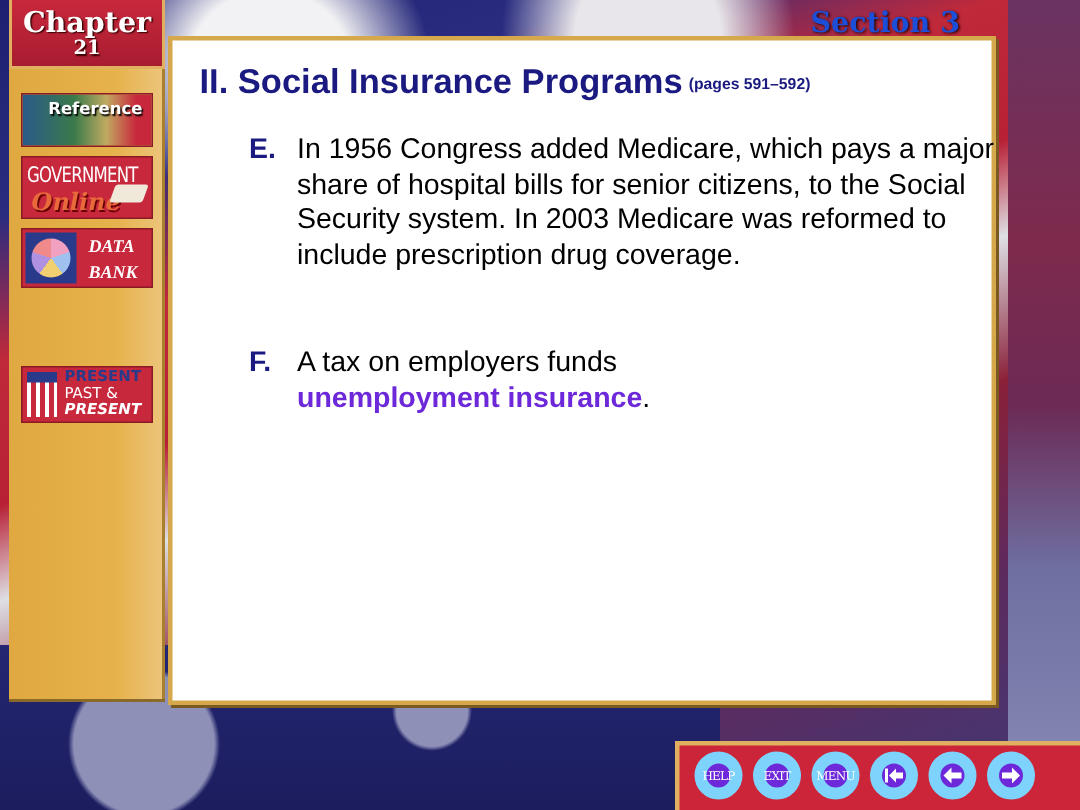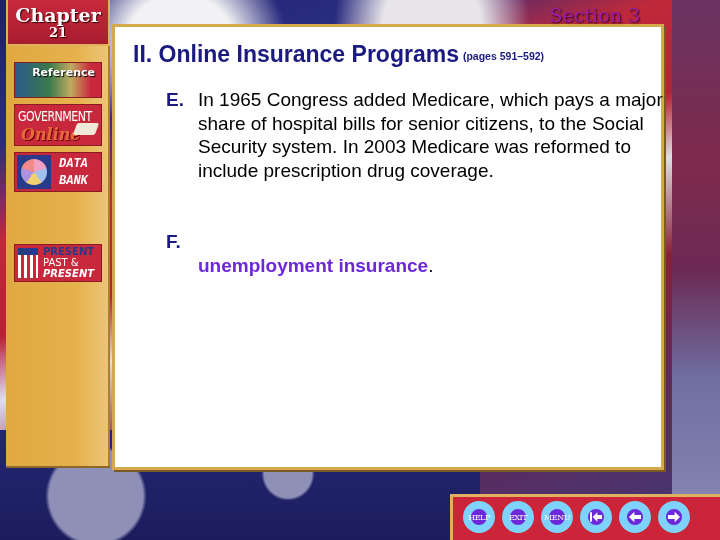"Section 3" .section-label { color: #a21caf -> #1d4ed8; font-weight: normal -> bold }
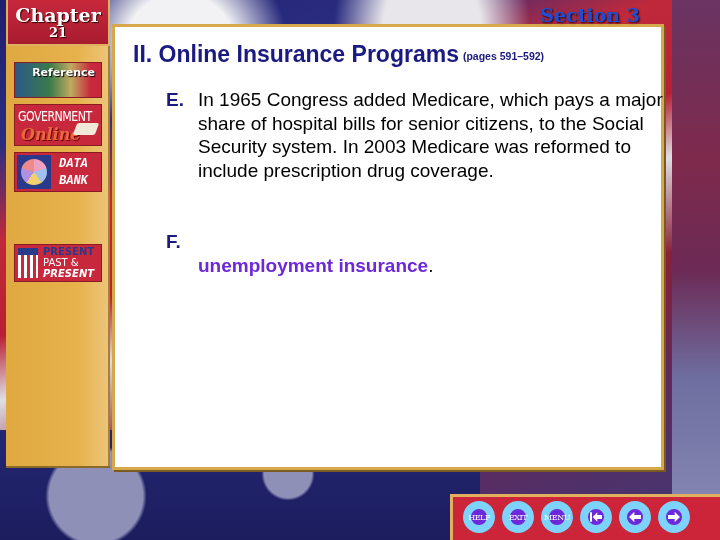"II. Online Insurance Programs" span { text: Online -> Social }
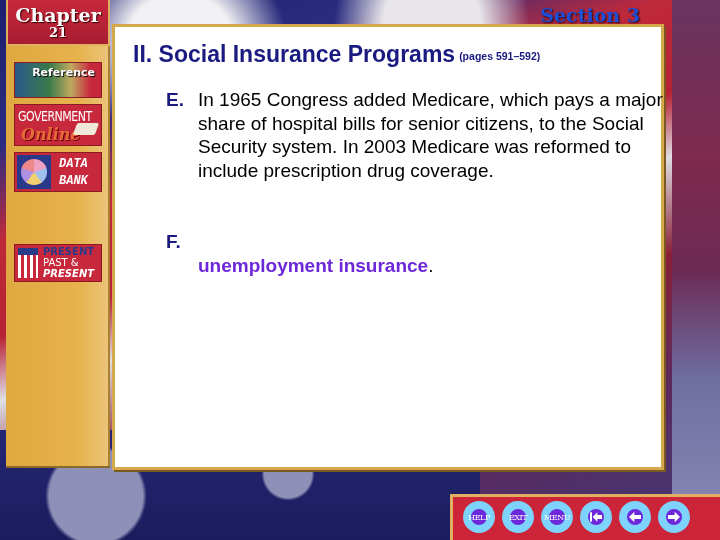"In 1965 Congress added Medicare," span.body { text: 1965 -> 1956 }
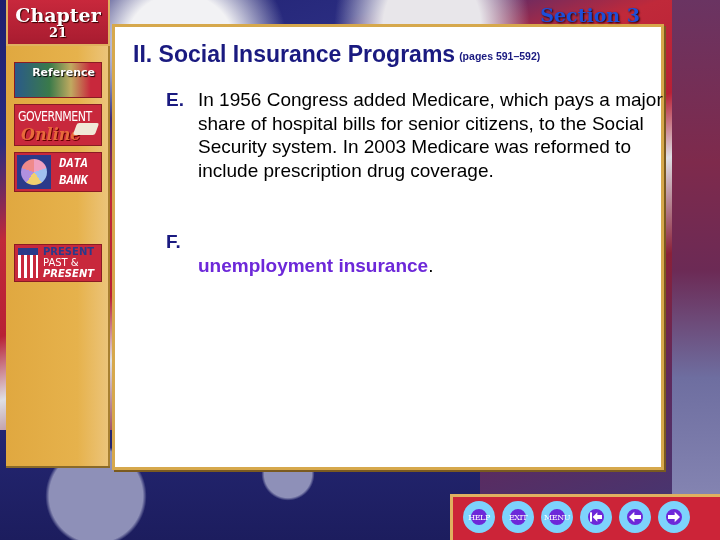"DATA" .btn-data .t1, .btn-data .t2 { font-family: Liberation Mono, monospace -> Liberation Serif, serif }
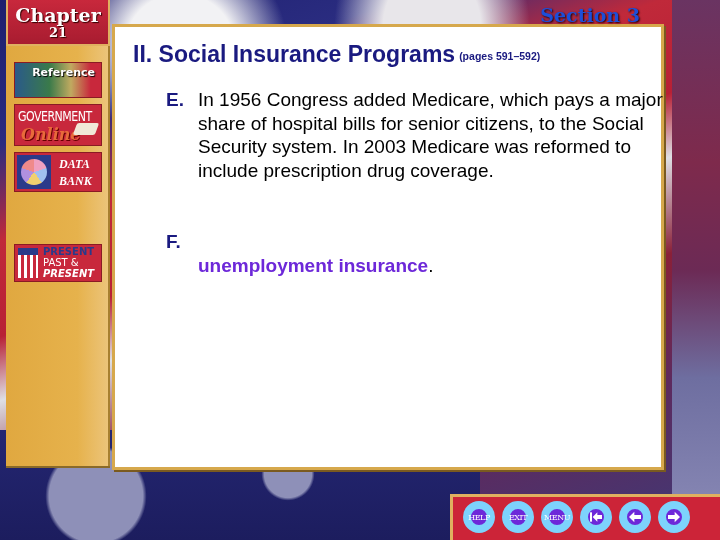"A tax on employers funds" span { html: none -> <span>A tax on employers funds </span> }
